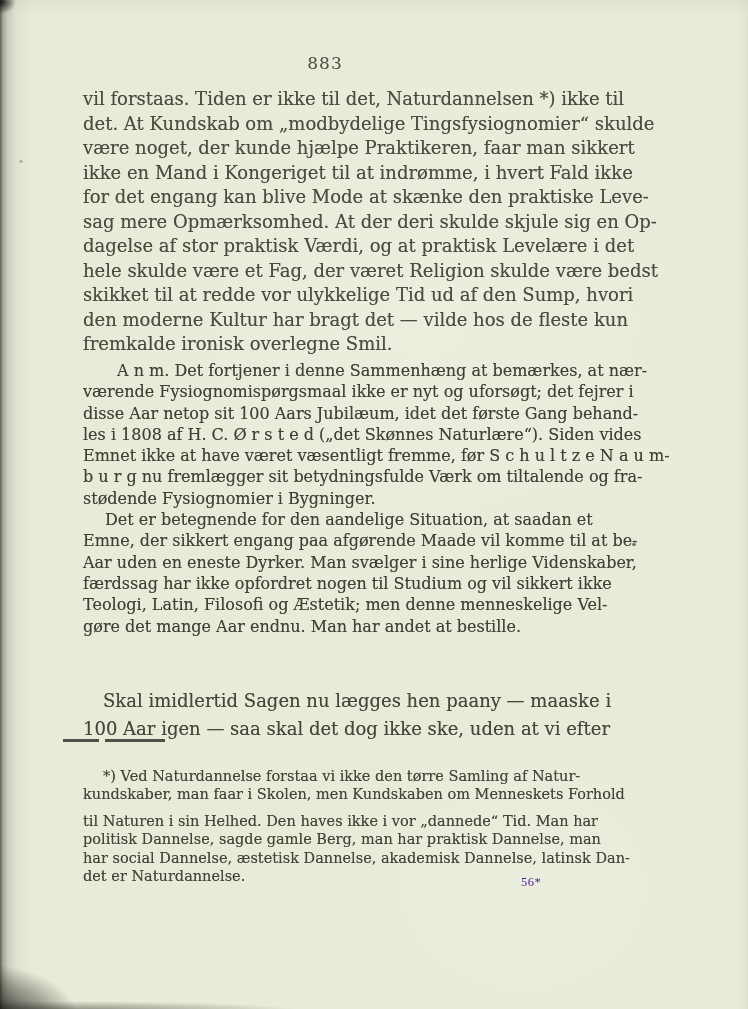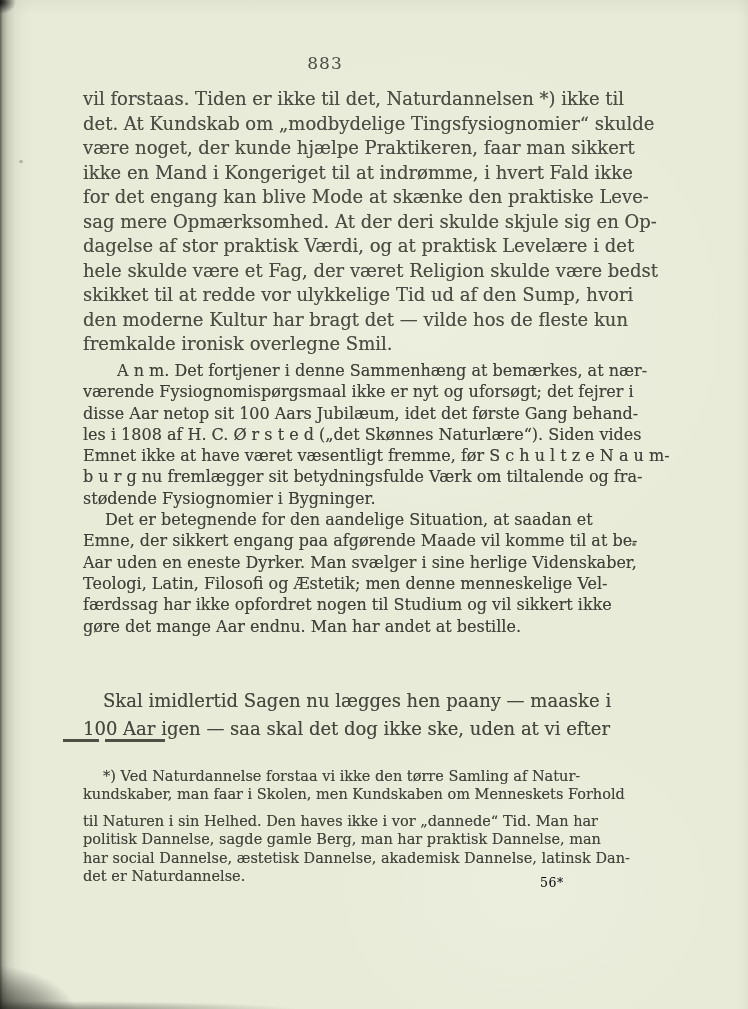"Teologi, Latin, Filosofi og Æstetik;" div.tline { order: before "færdssag har ikke opfordret nogen" -> after "færdssag har ikke opfordret nogen" }
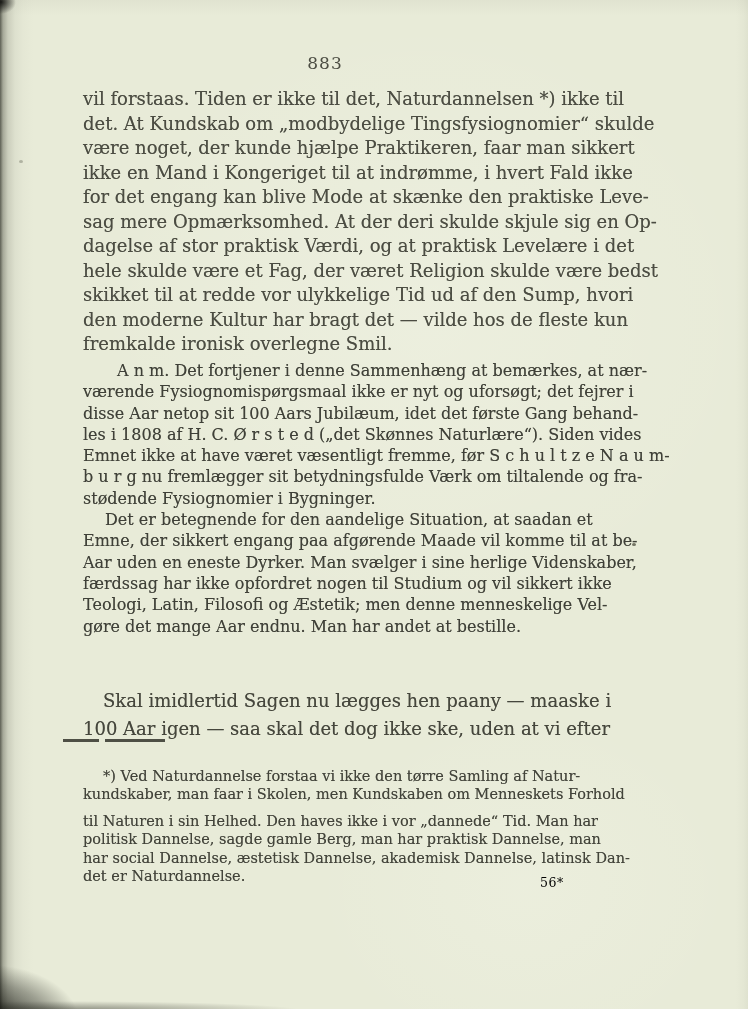"56*" .sig { color: #000000 -> #4c1d95; font-family: none -> Liberation Serif, serif; left: 540px -> 521px }
